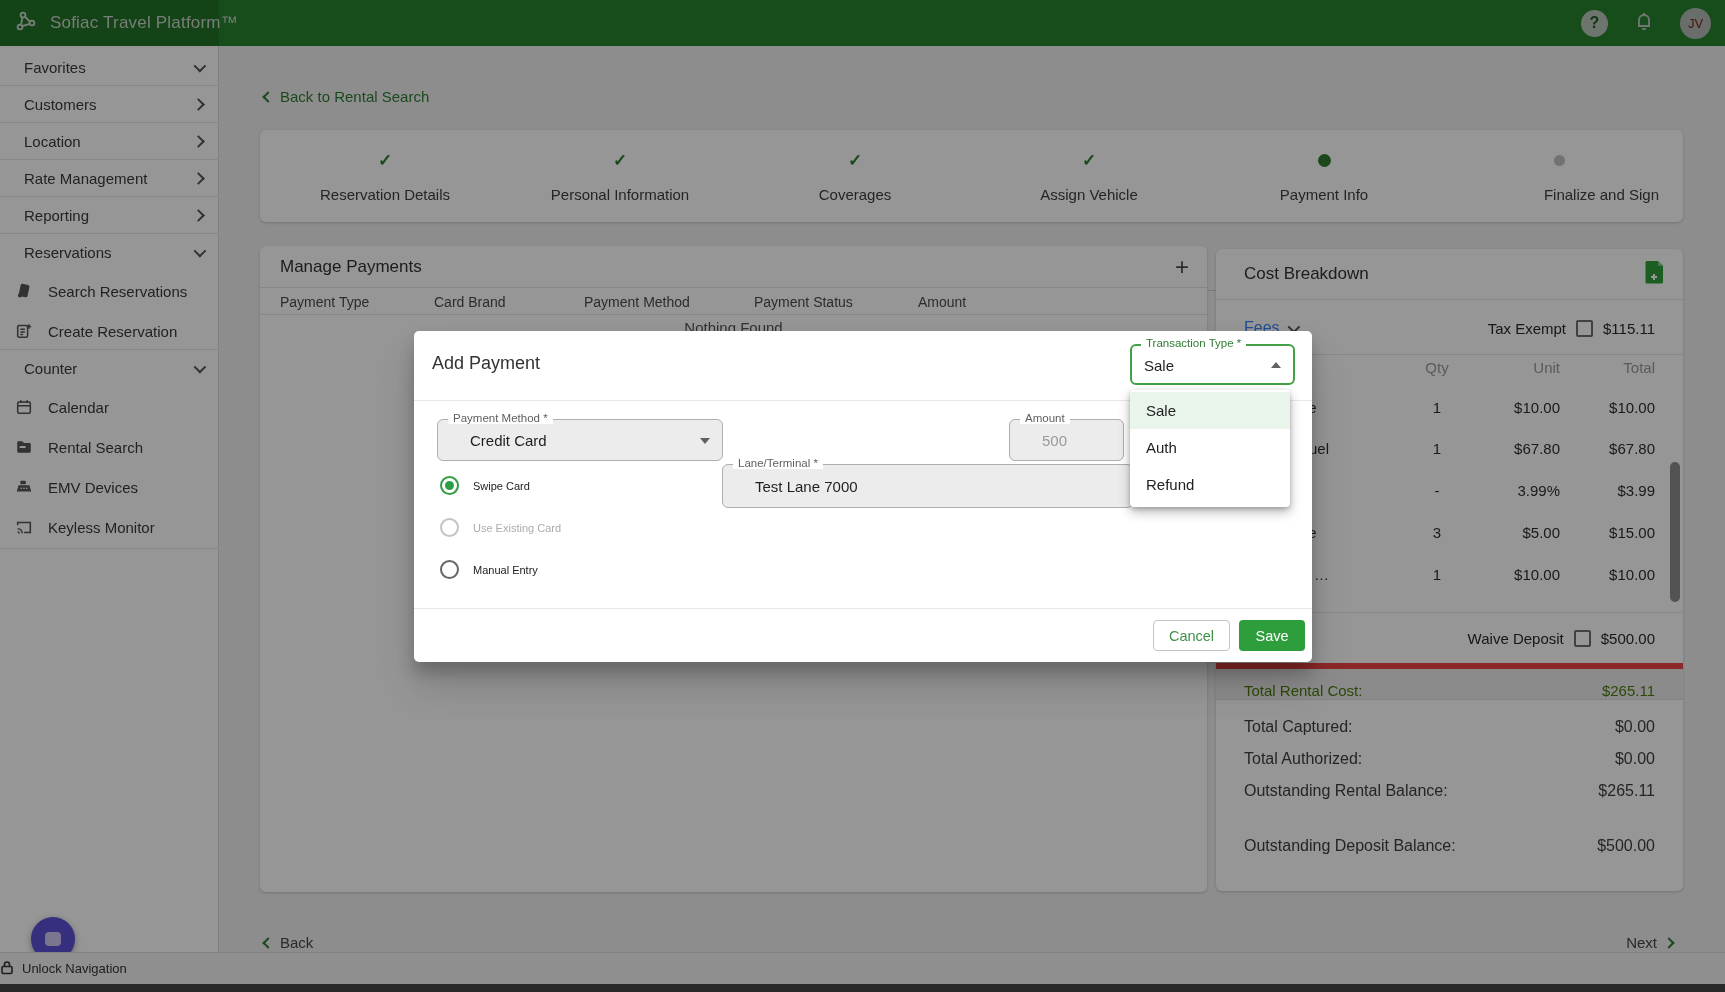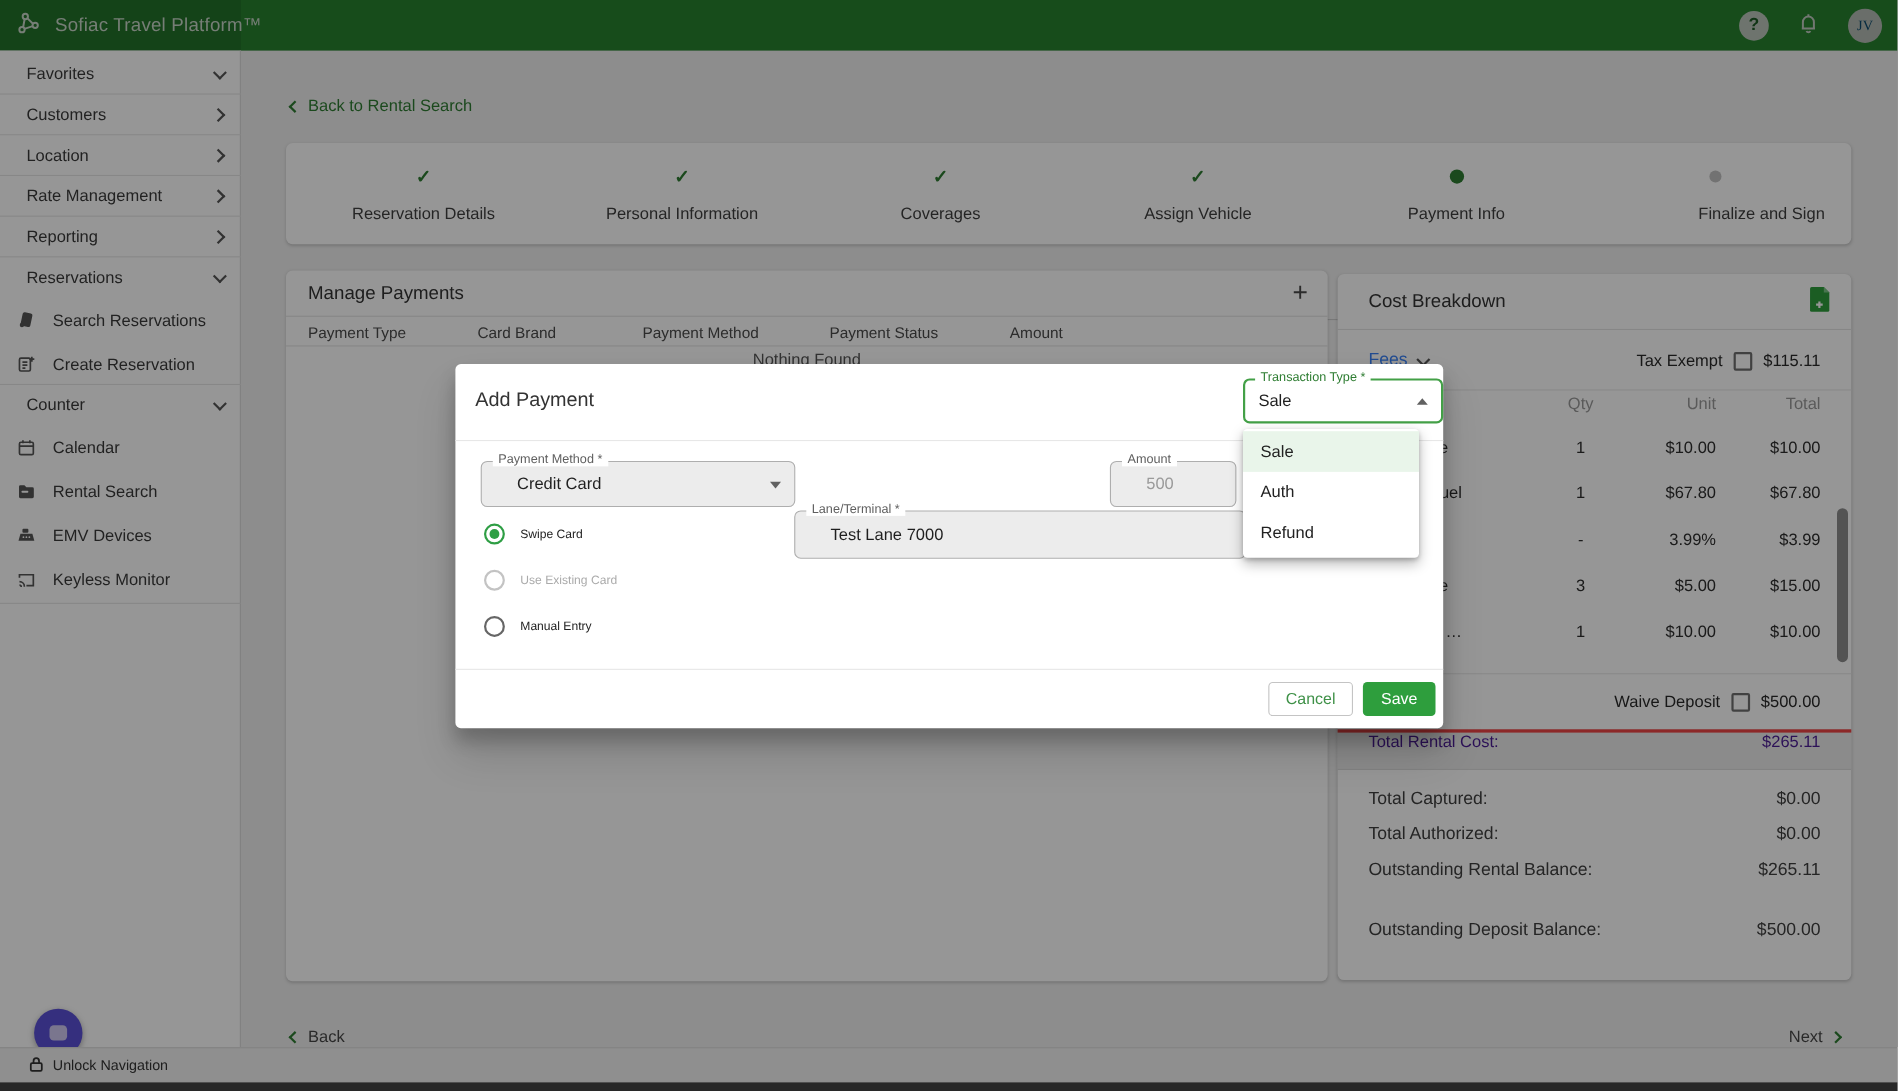"JV" .avatar { color: #0c4a6e -> #7f1d1d; font-family: Liberation Serif, serif -> none }
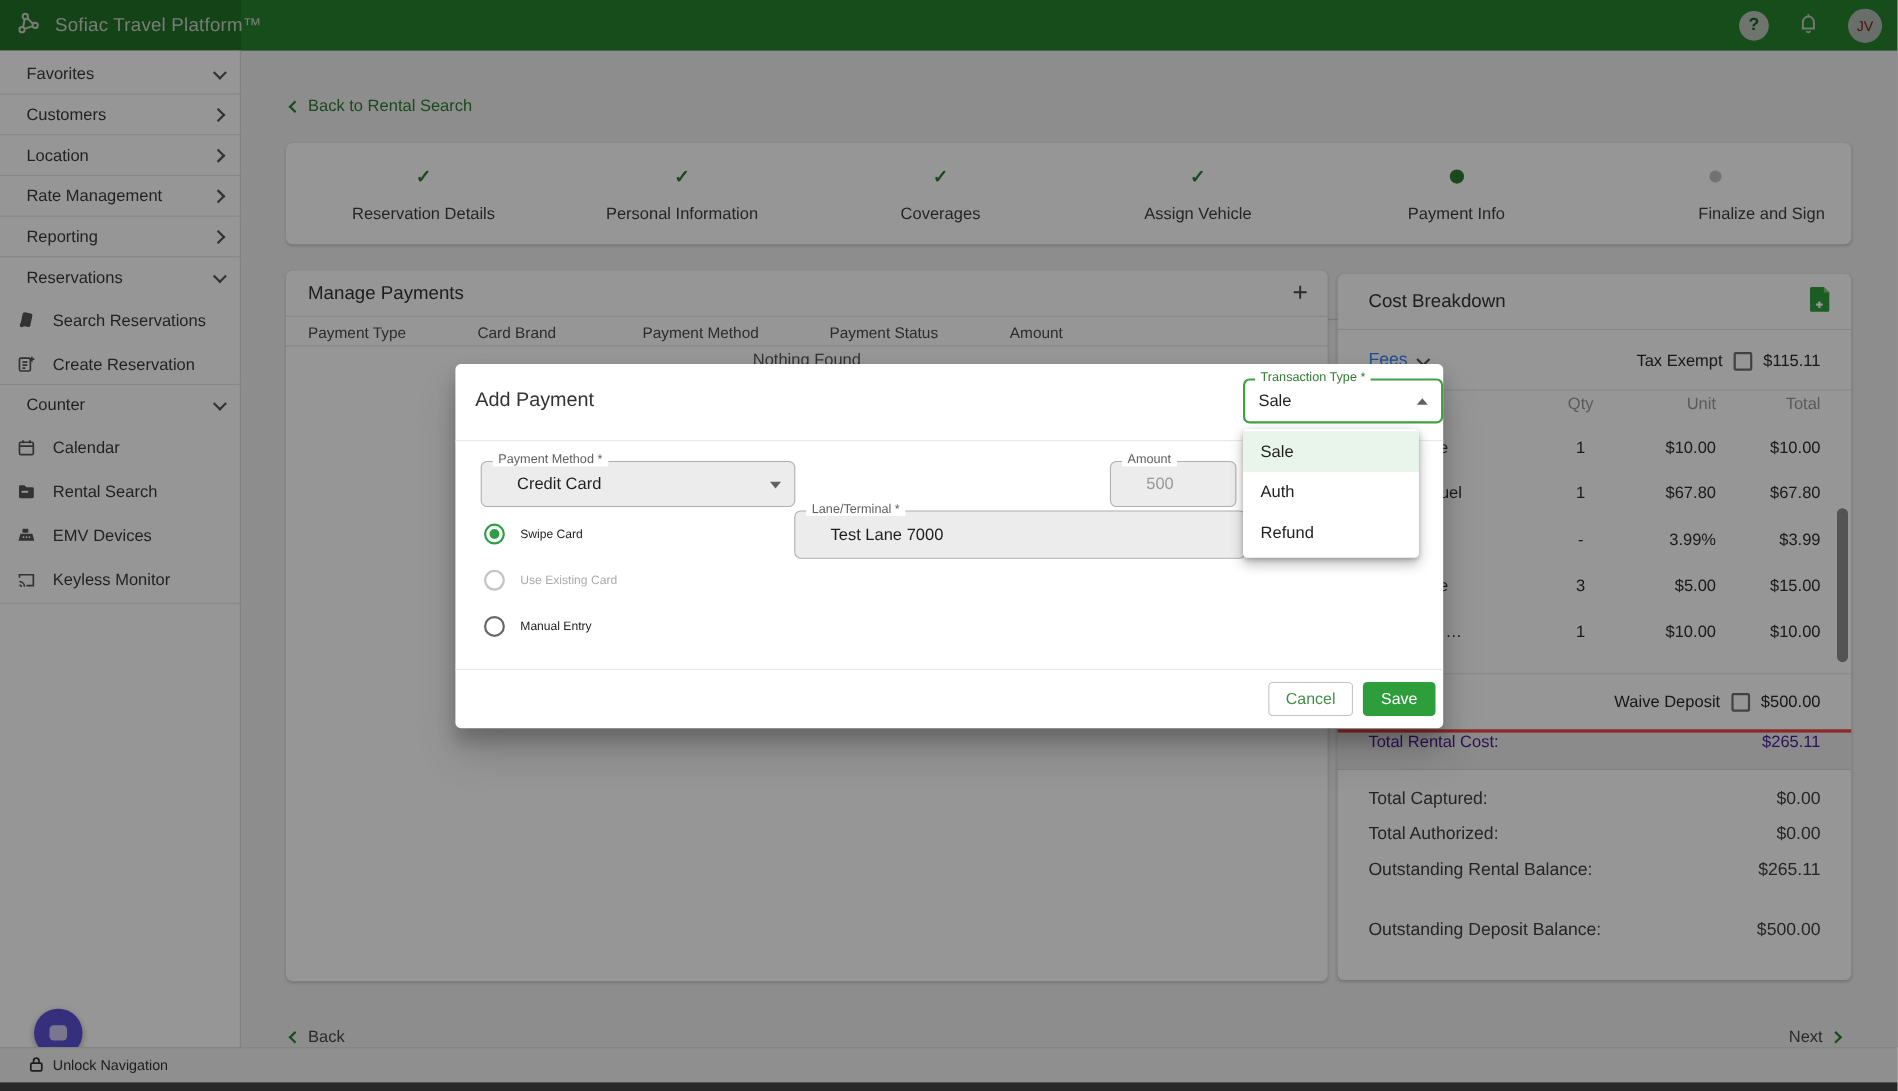"Transaction Type *" .tt-select { width: 182px -> 165px }
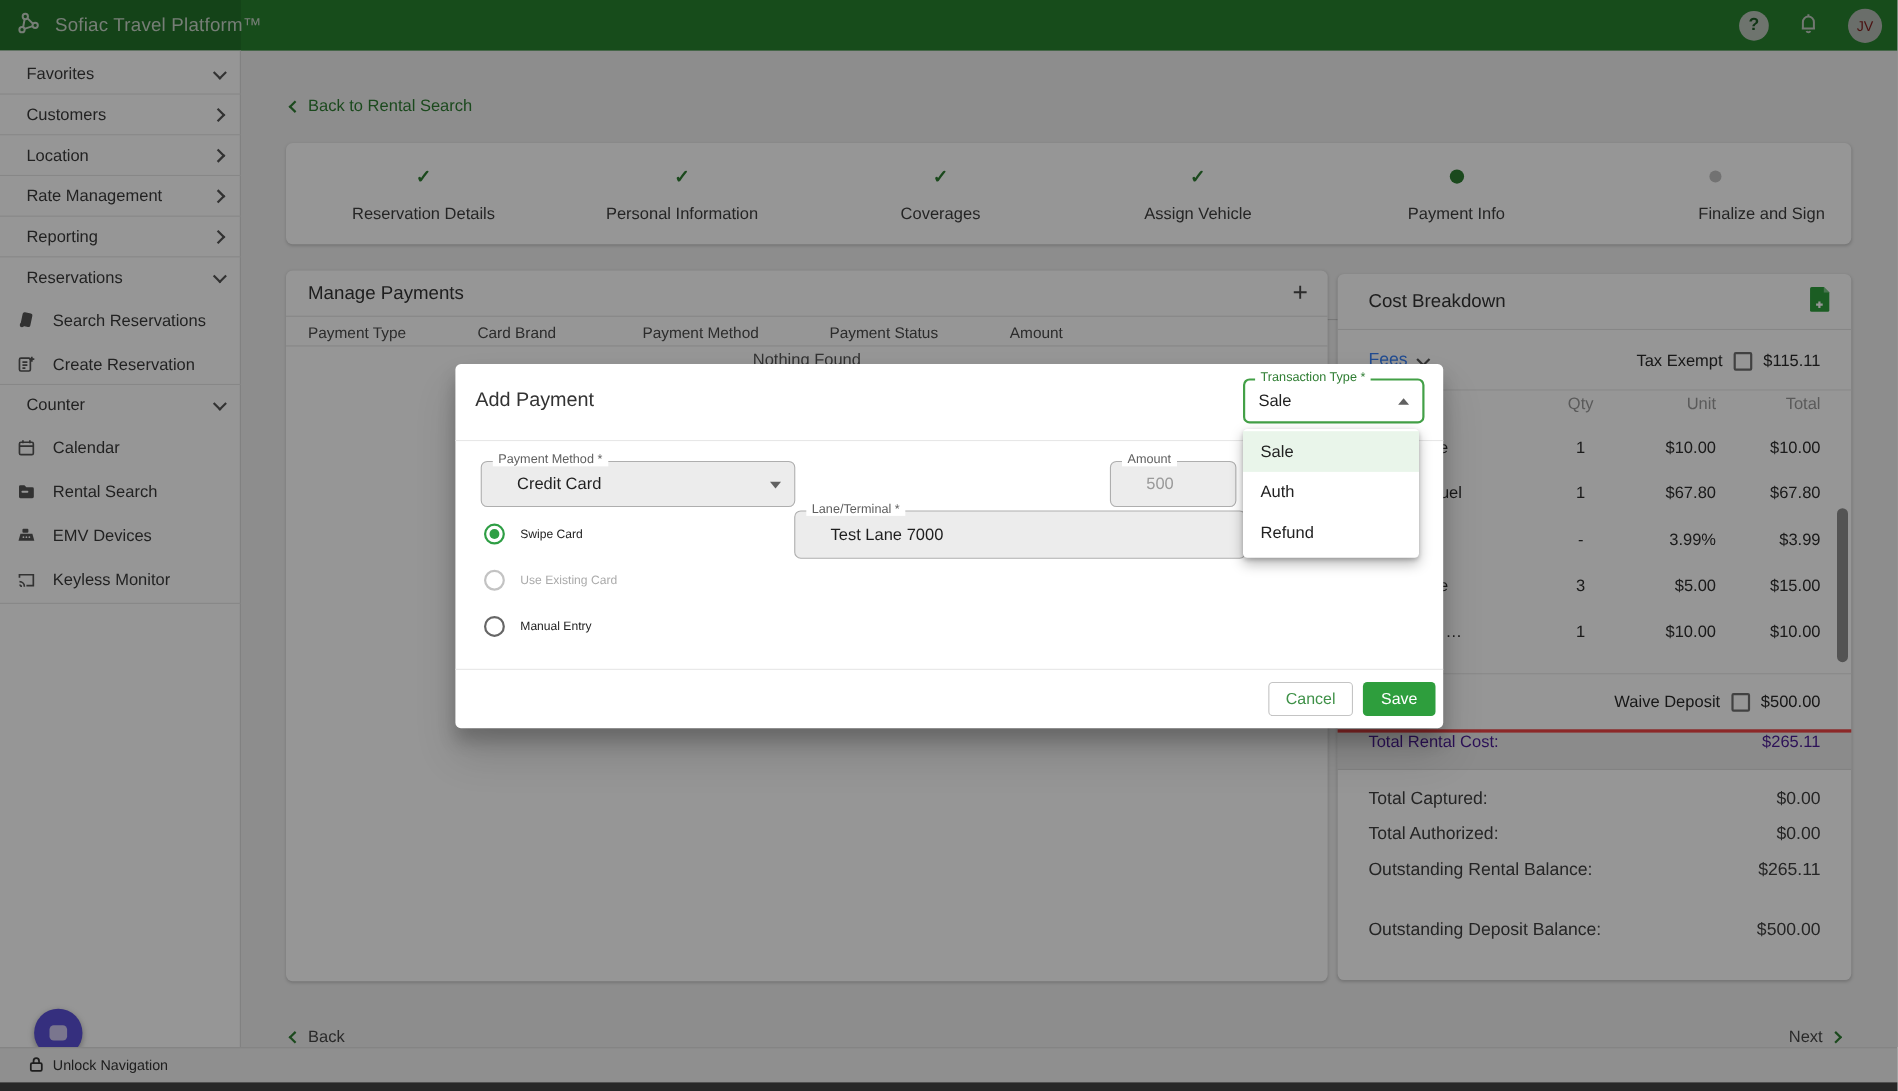"Total Rental Cost:" .total-em { align-items: flex-start -> flex-end; border-top: 3px solid #ef4444 -> 6px solid #ef4444; color: #4c1d95 -> #4d7c0f }
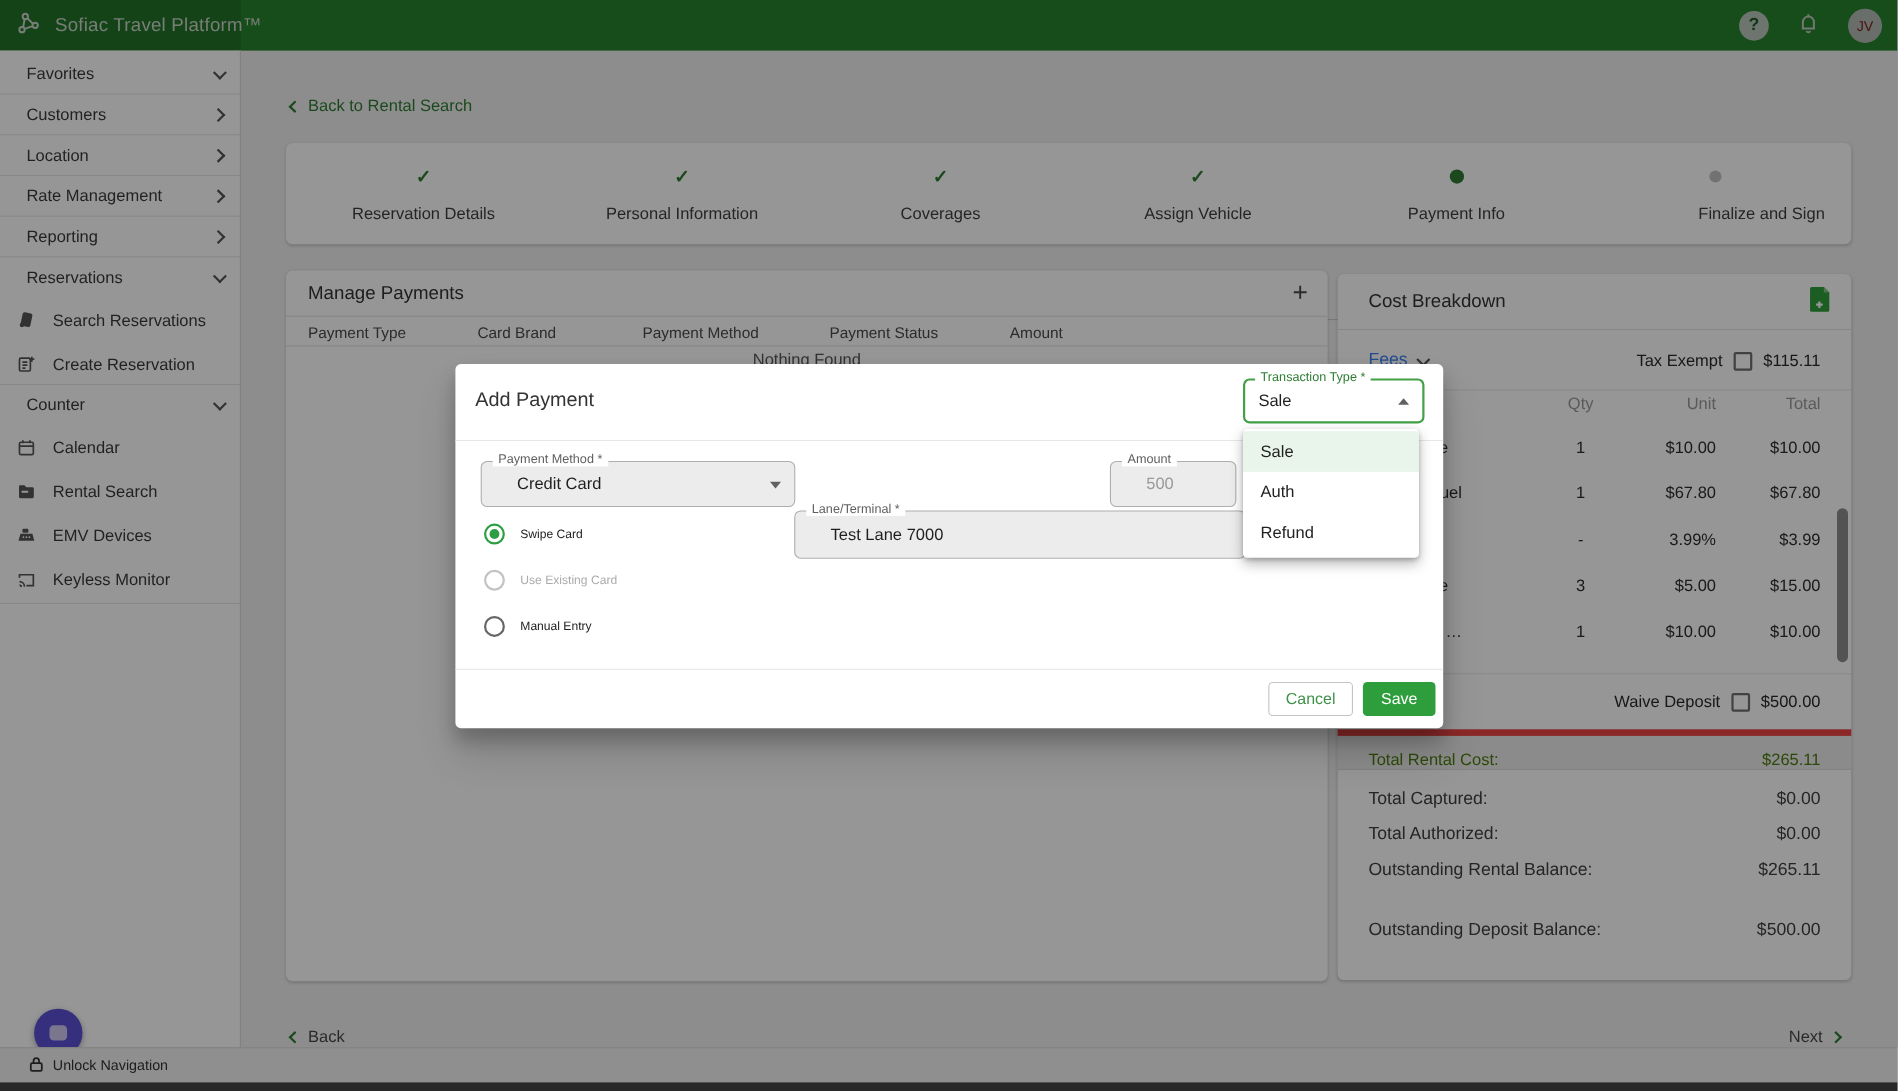"Unlock Navigation" .unlock-bar { padding-left: 26px -> none }
